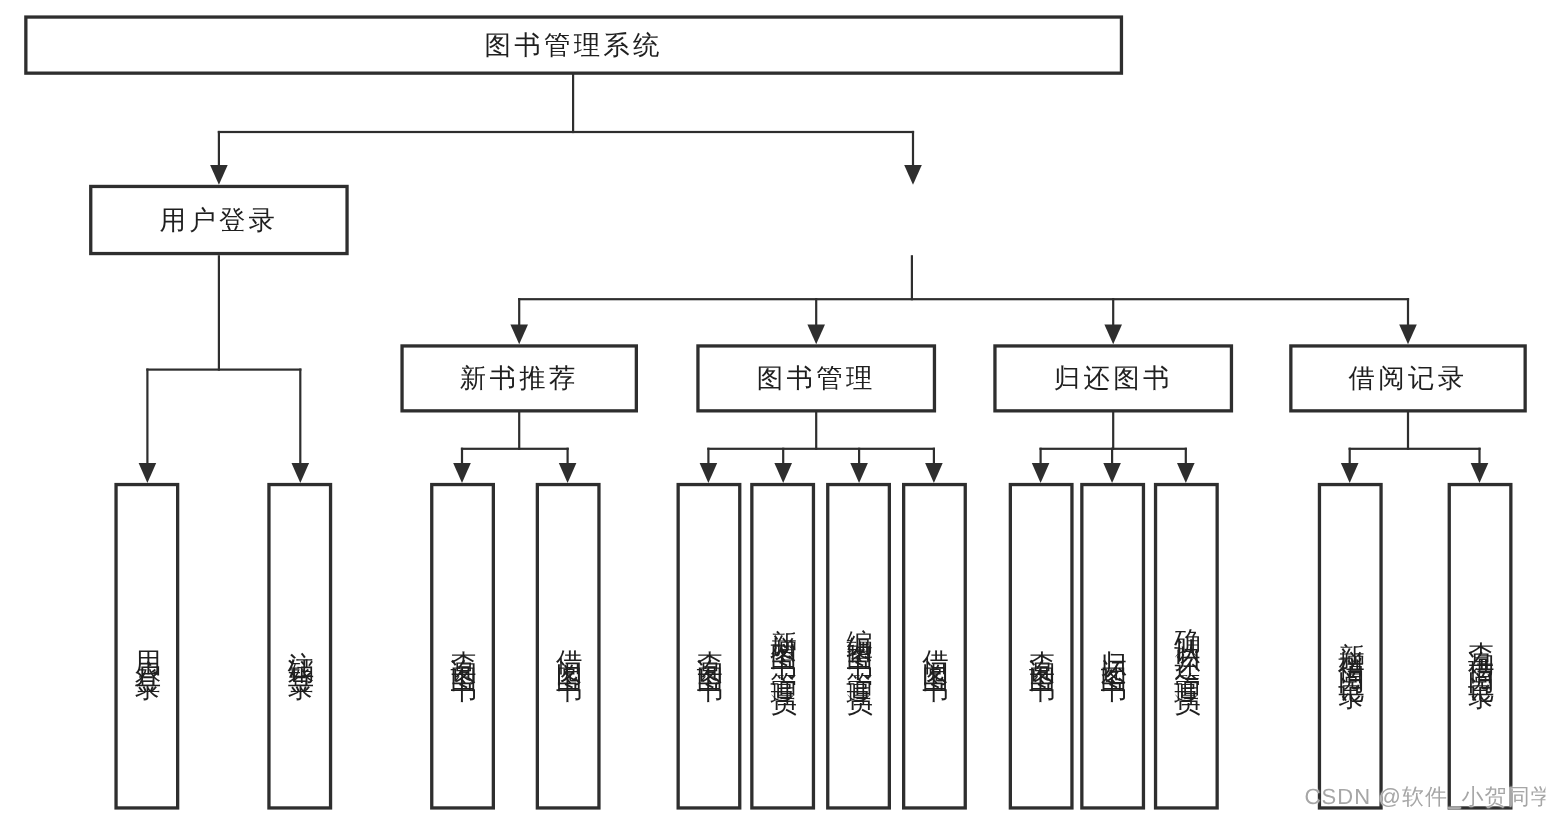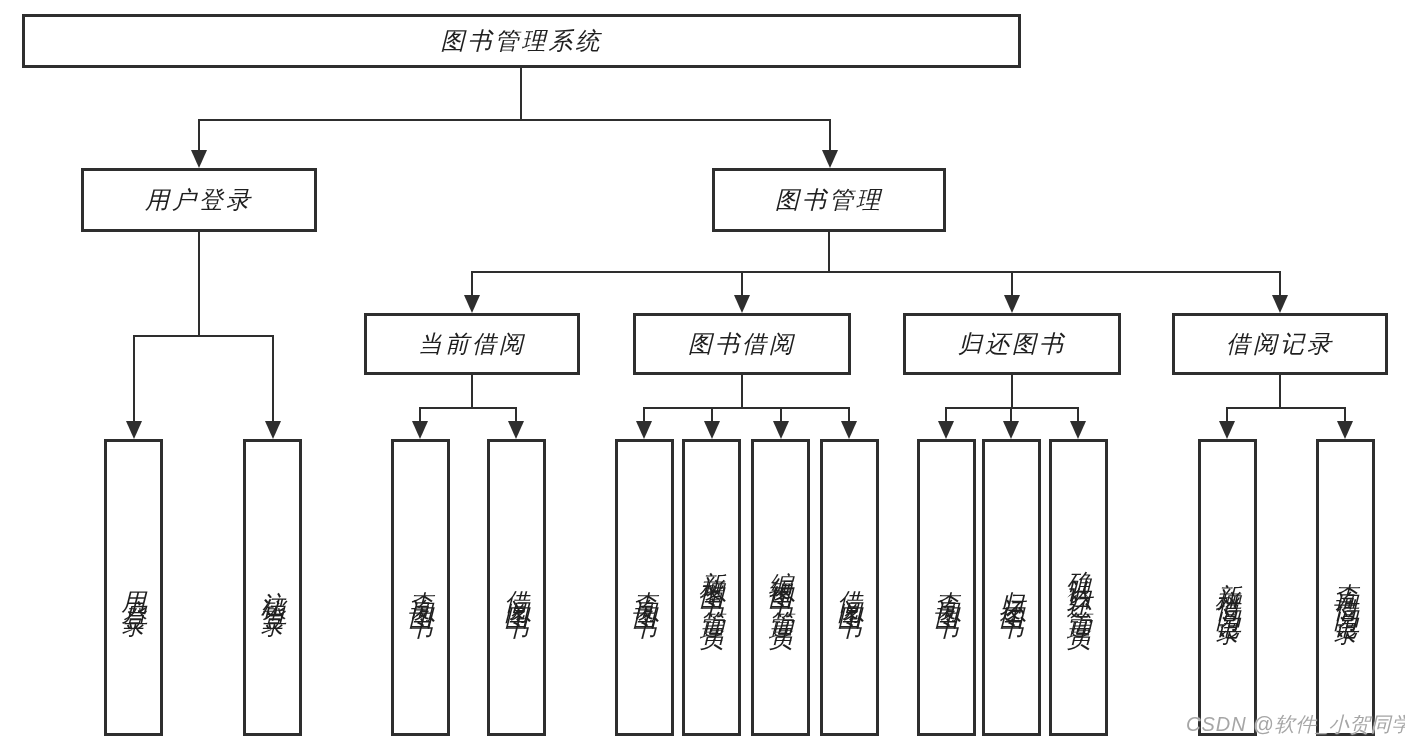"图书管理系统" .canvas { font-style: italic -> none }
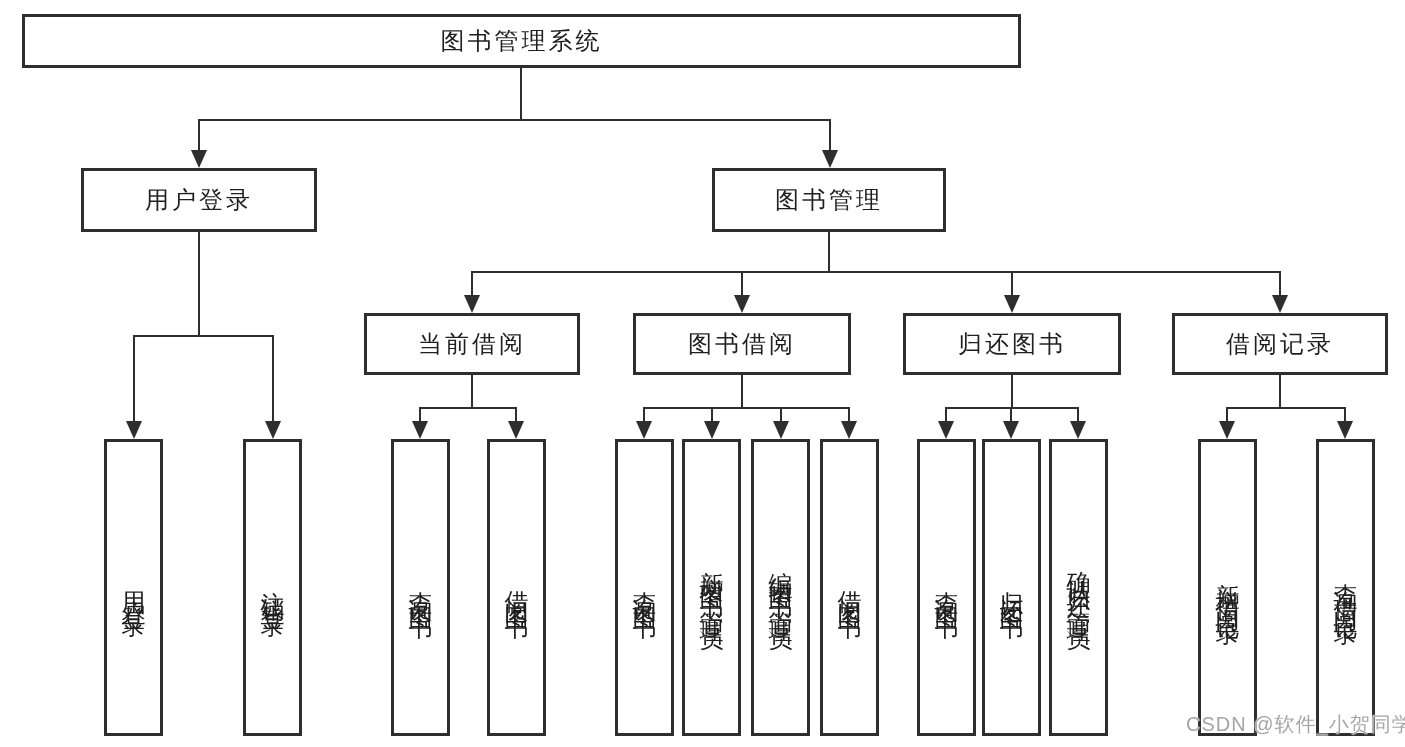"图书管理" div.box { html: <div> <span>图书管理</span> </div> -> none }
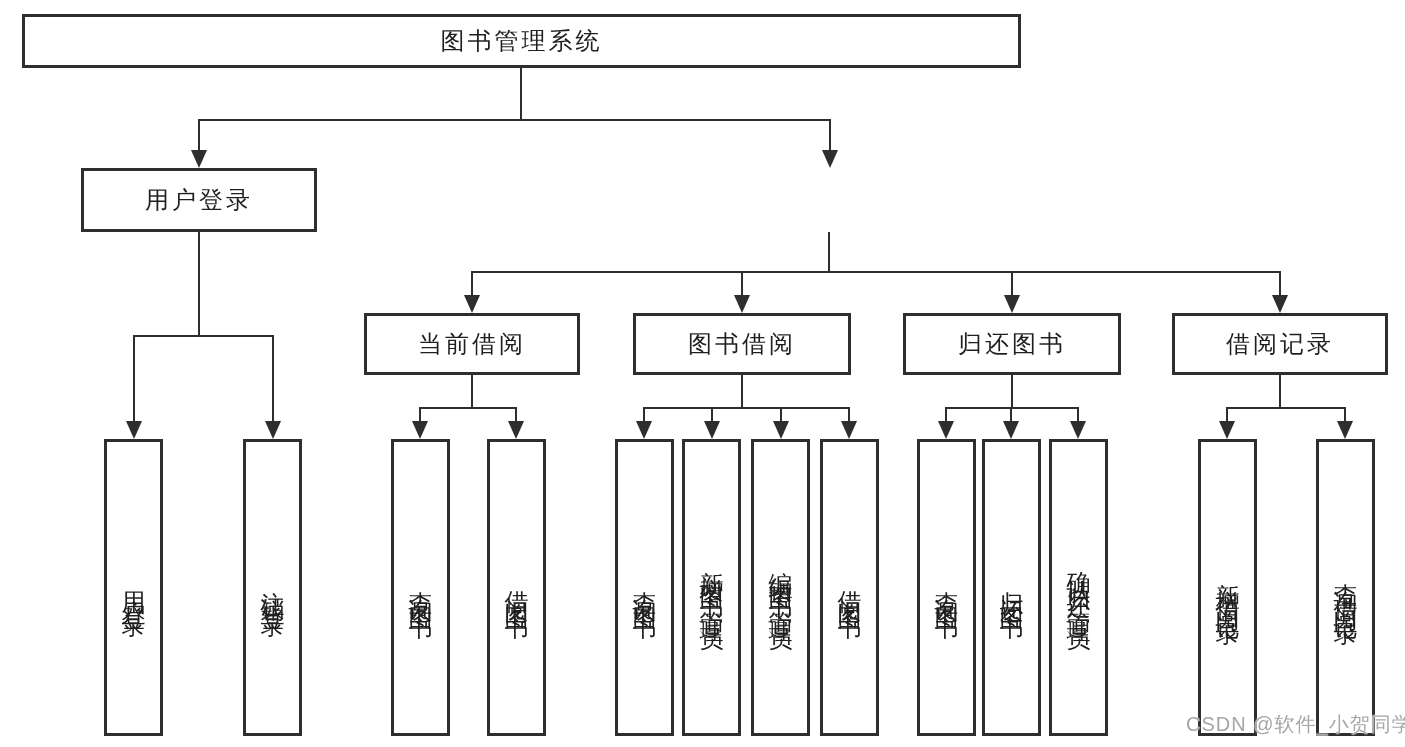"当前借阅" span.hlabel { text: 当前借阅 -> 新书推荐 }
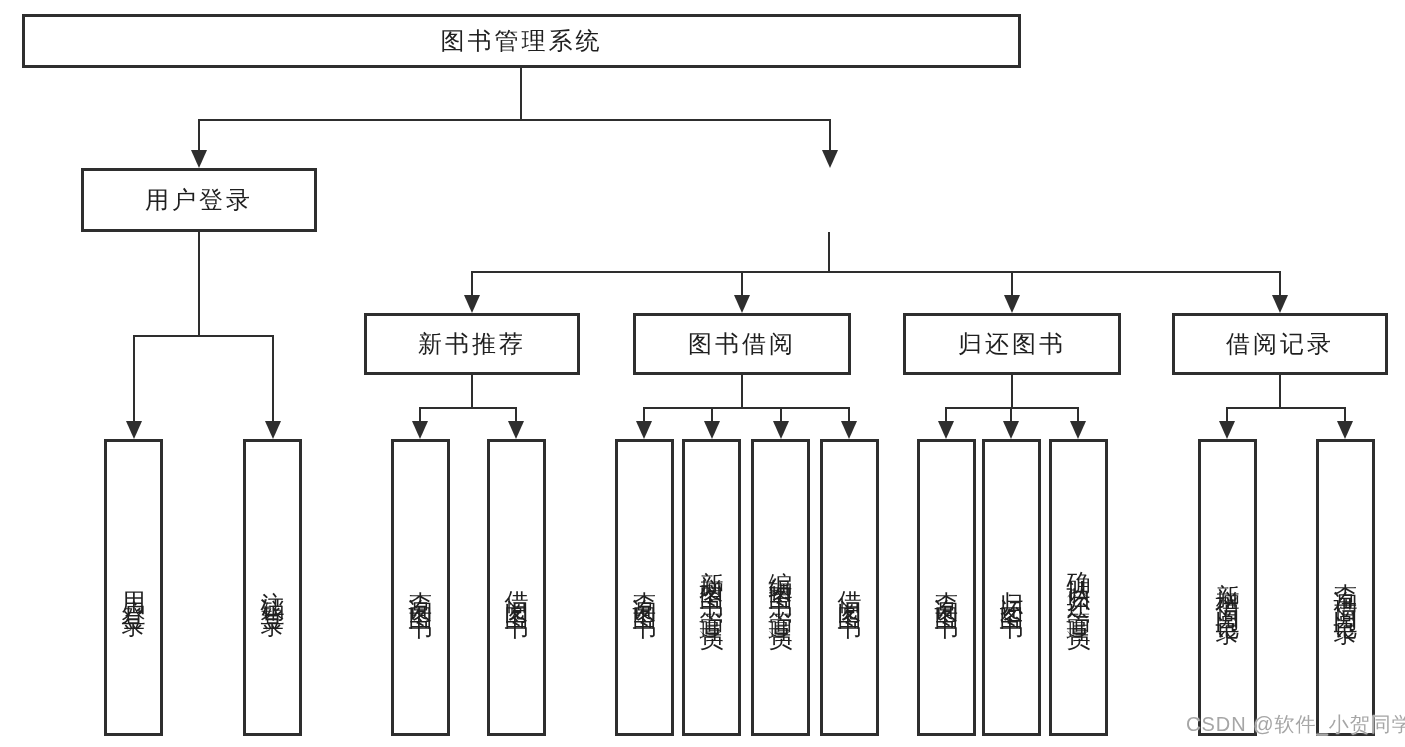"图书借阅" span.hlabel { text: 借阅 -> 管理 }
